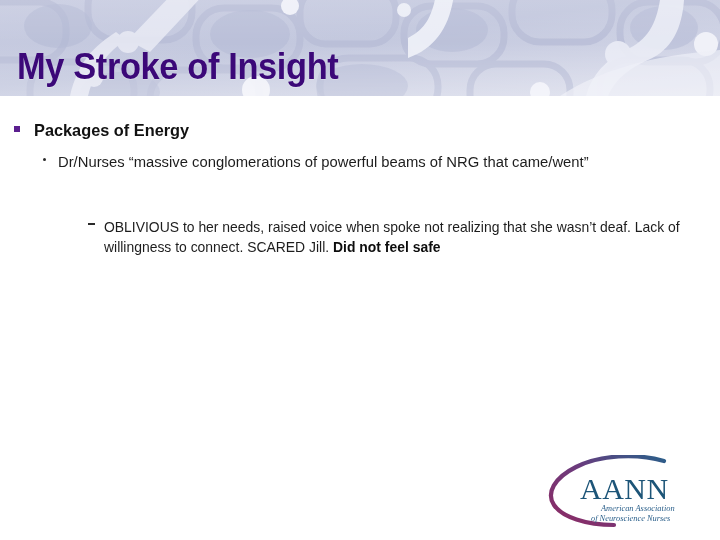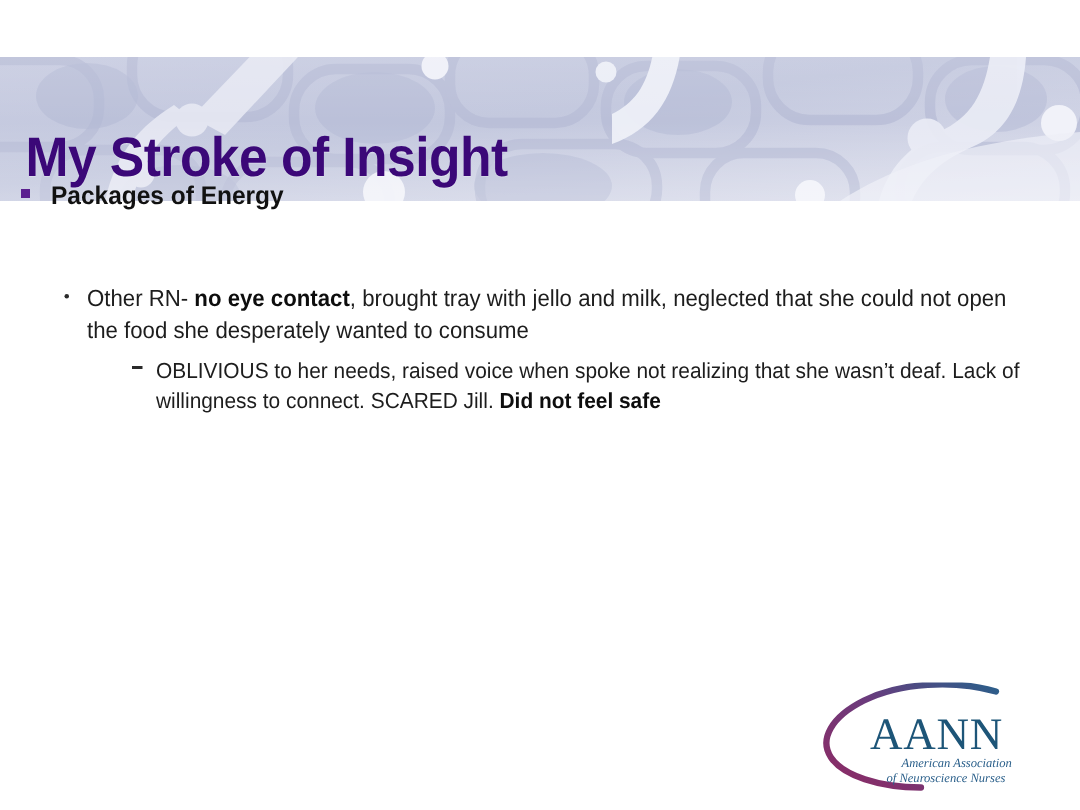"My Stroke of Insight" .banner { margin-top: 38px -> none }
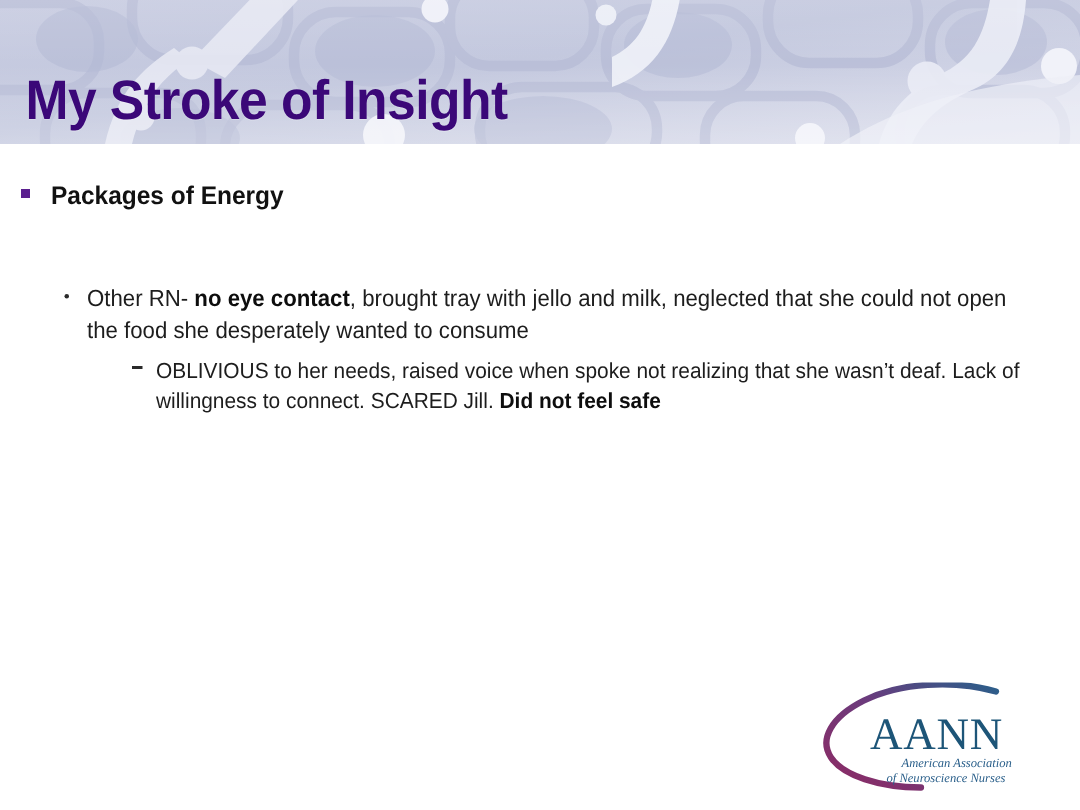"Dr/Nurses “massive conglomerations of" div.row { html: none -> <div> <span> <span></span> </span> <span>Dr/Nurses “massive conglomerations of powerful beams of NRG that came/went”</span> </div> }
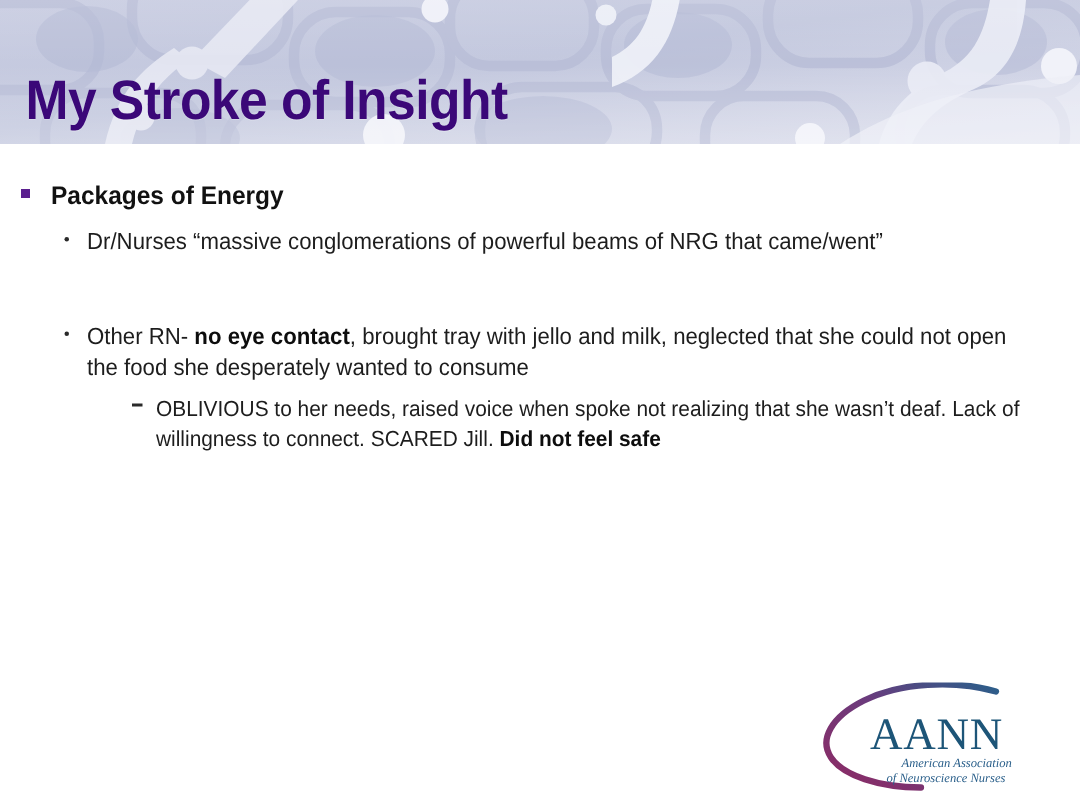"Other RN- no eye contact," div.row { html: <div> <span> <span></span> </span> <span><span>Other RN- </span><b>no eye contact</b><span>, brought tray with jello and milk, neglected that she could not open the food she desperately wanted to consume</span></span> </div> -> none }
